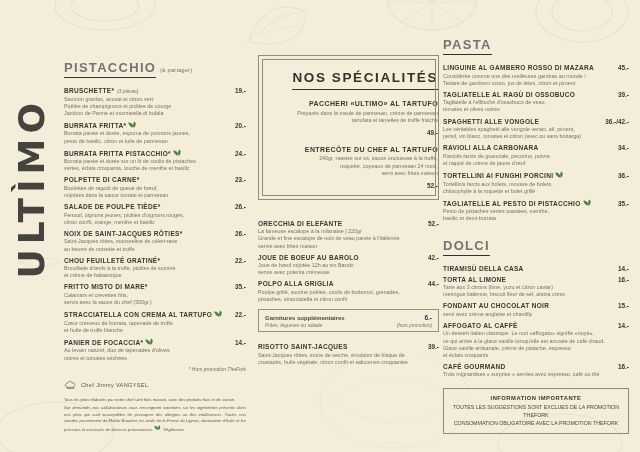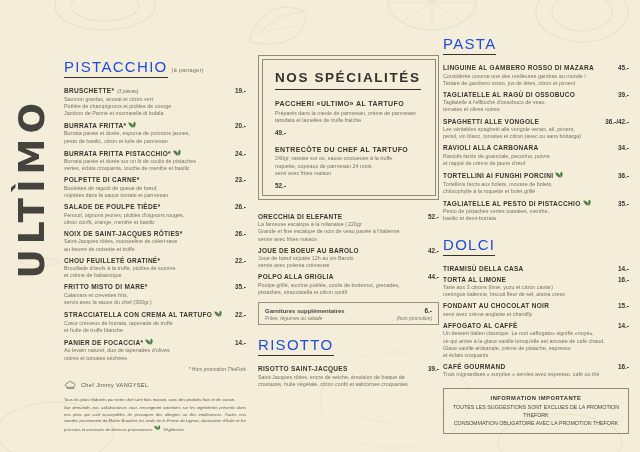"PASTA" .h .u { color: #1d4ed8 -> #737373; font-size: 15px -> 13px; font-weight: 400 -> 700 }
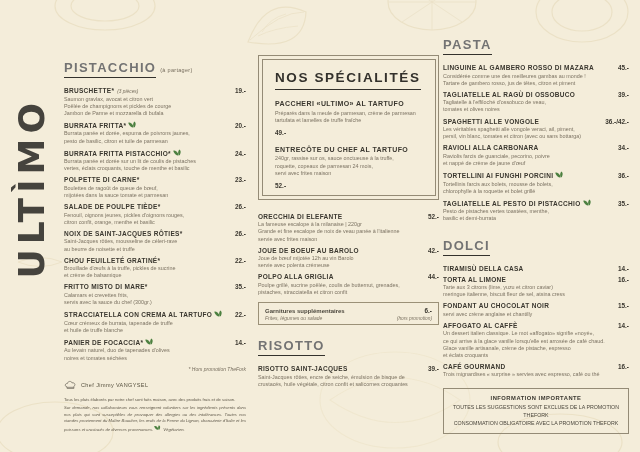"NOS SPÉCIALITÉS" .spec-box { margin-bottom: 13px -> 20px; padding: 12px 16px 10px -> 12px 0 10px; text-align: left -> right }
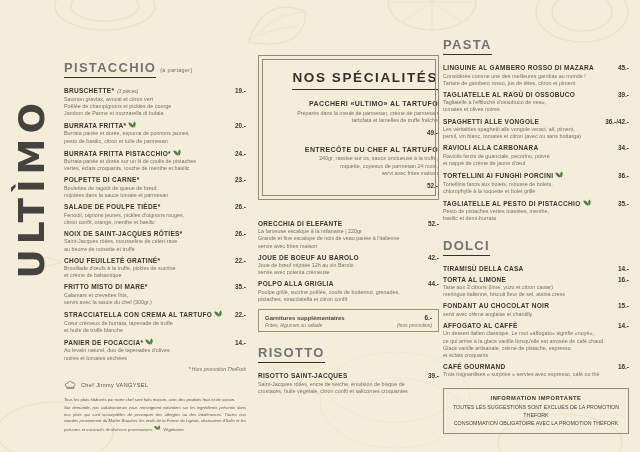"RISOTTO" div.h { html: <div> <span>RISOTTO</span> </div> -> none }
